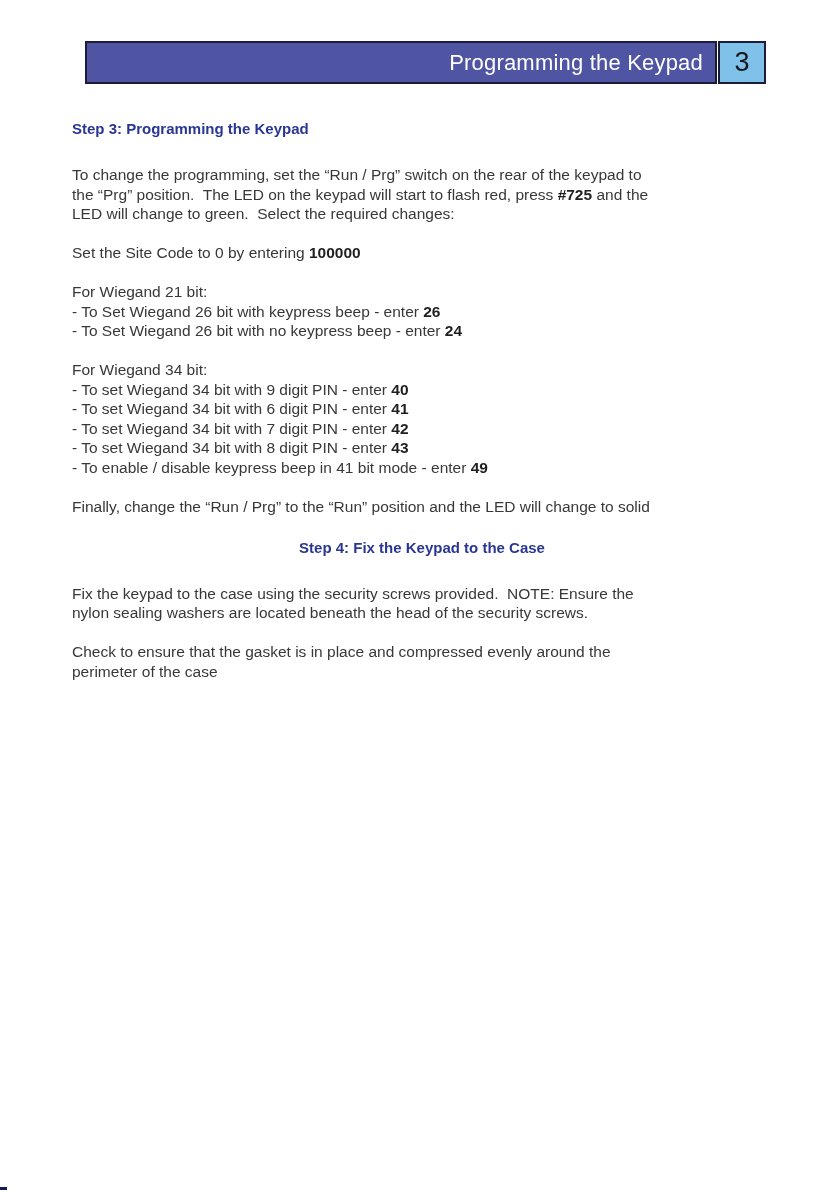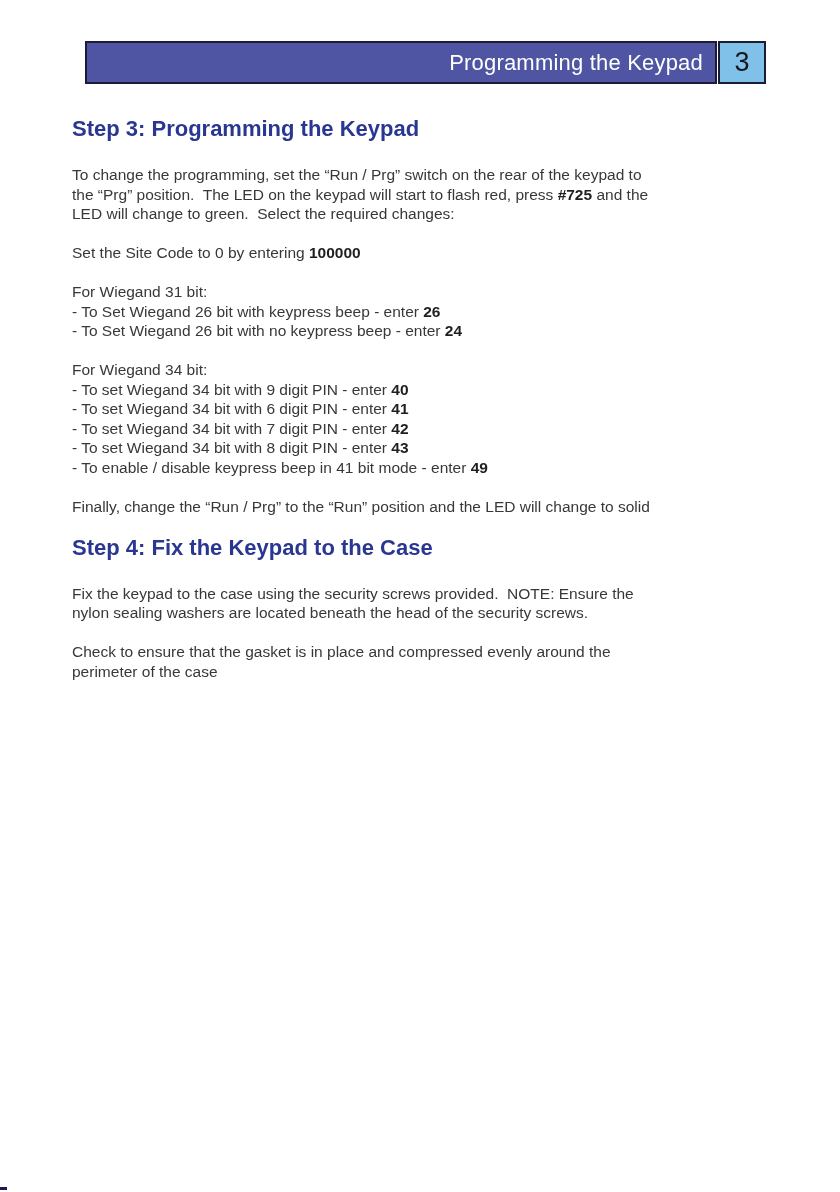"Step 3: Programming the Keypad" .heading { font-size: 22px -> 15px }
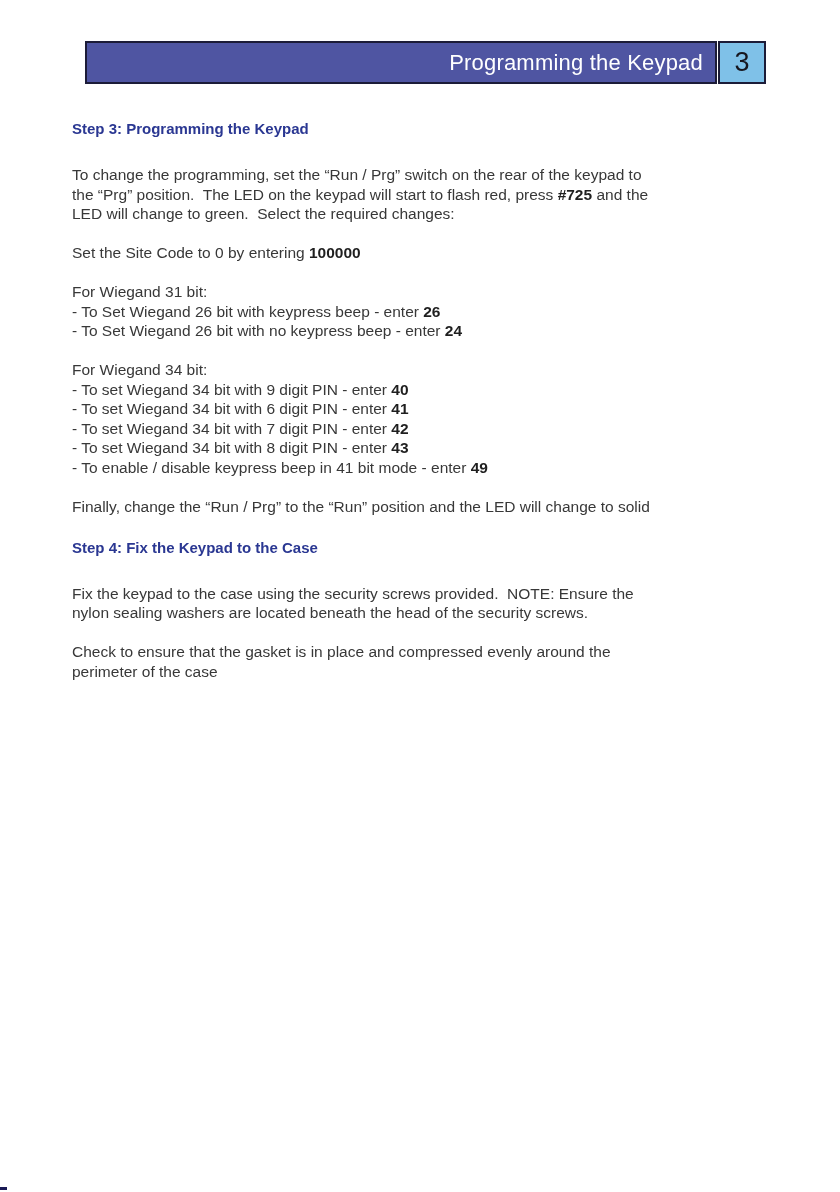"For Wiegand 31 bit:" span { text: 31 -> 21 }
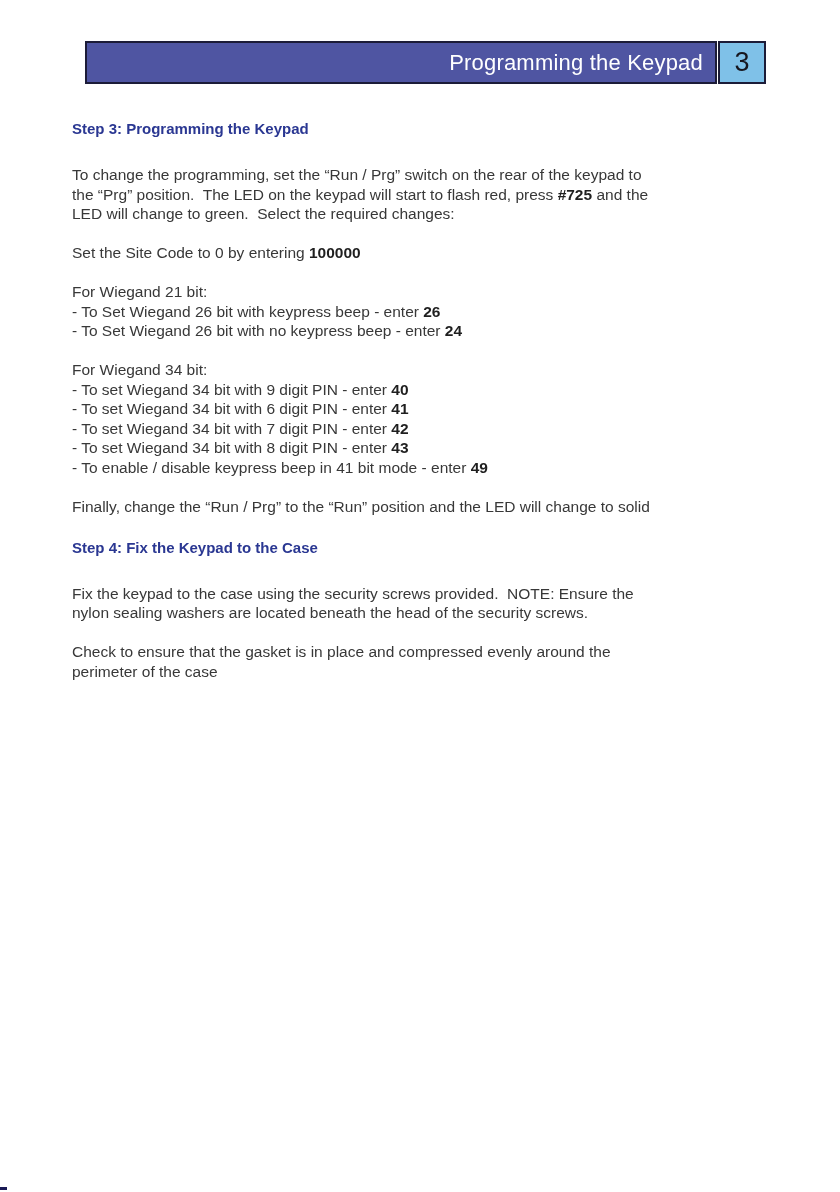"Step 4: Fix the Keypad" .heading.step4 { text-align: none -> center }
